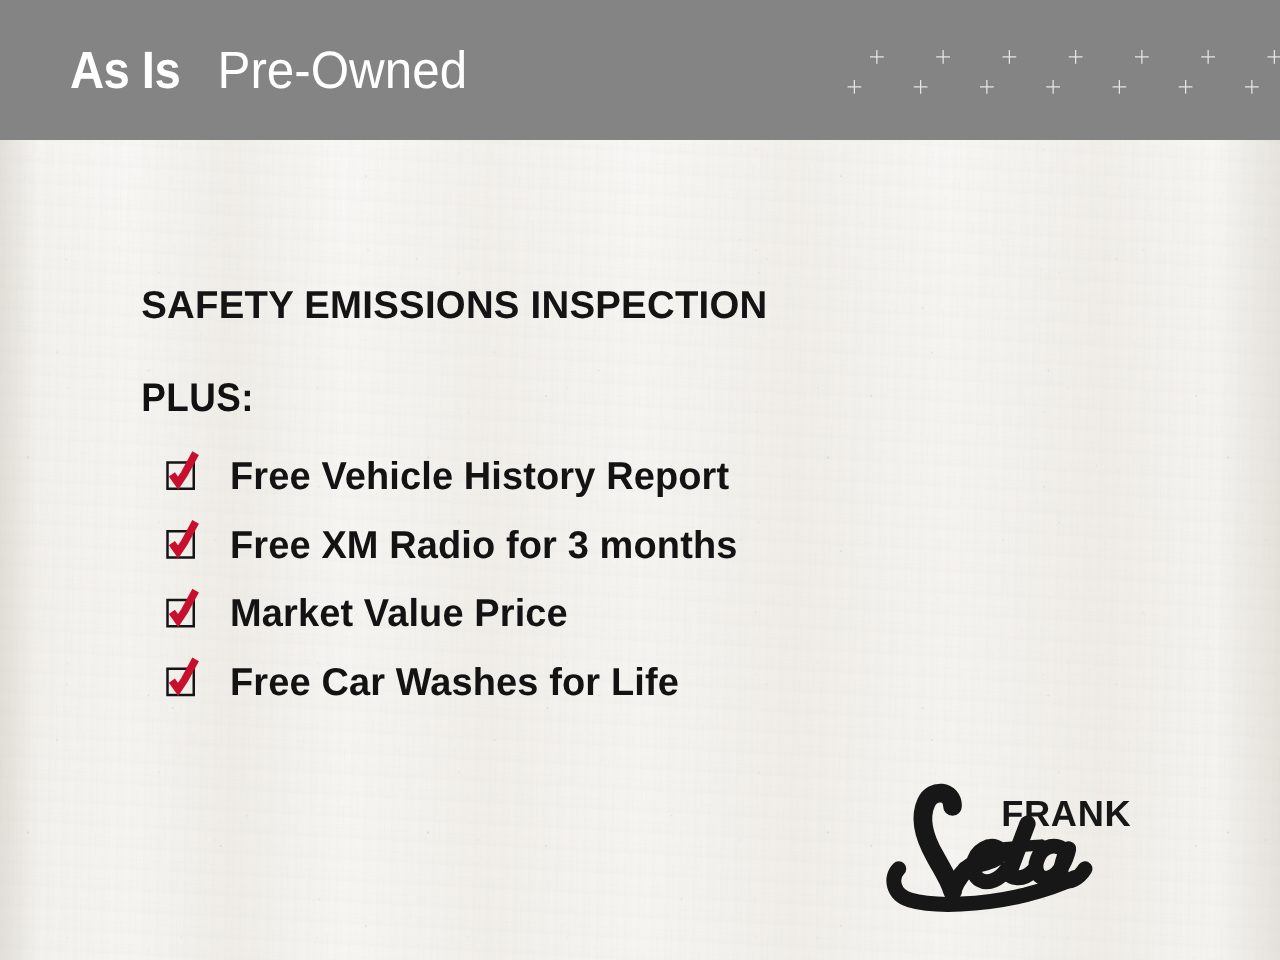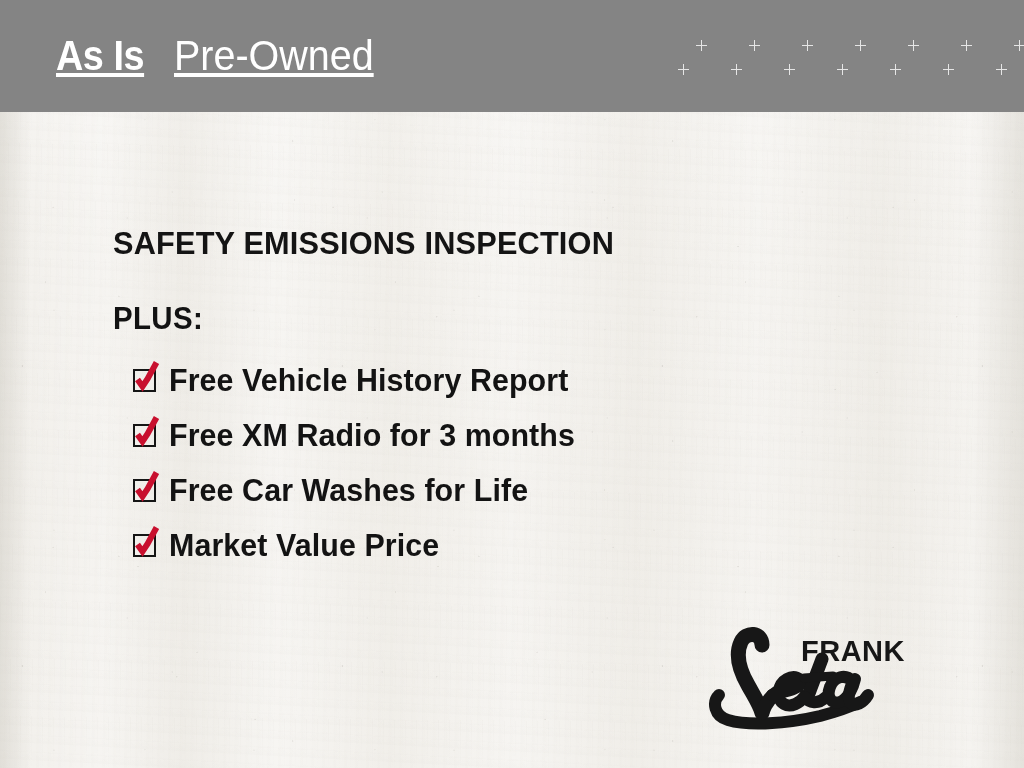"As Is" .header-title { text-decoration: underline -> none }
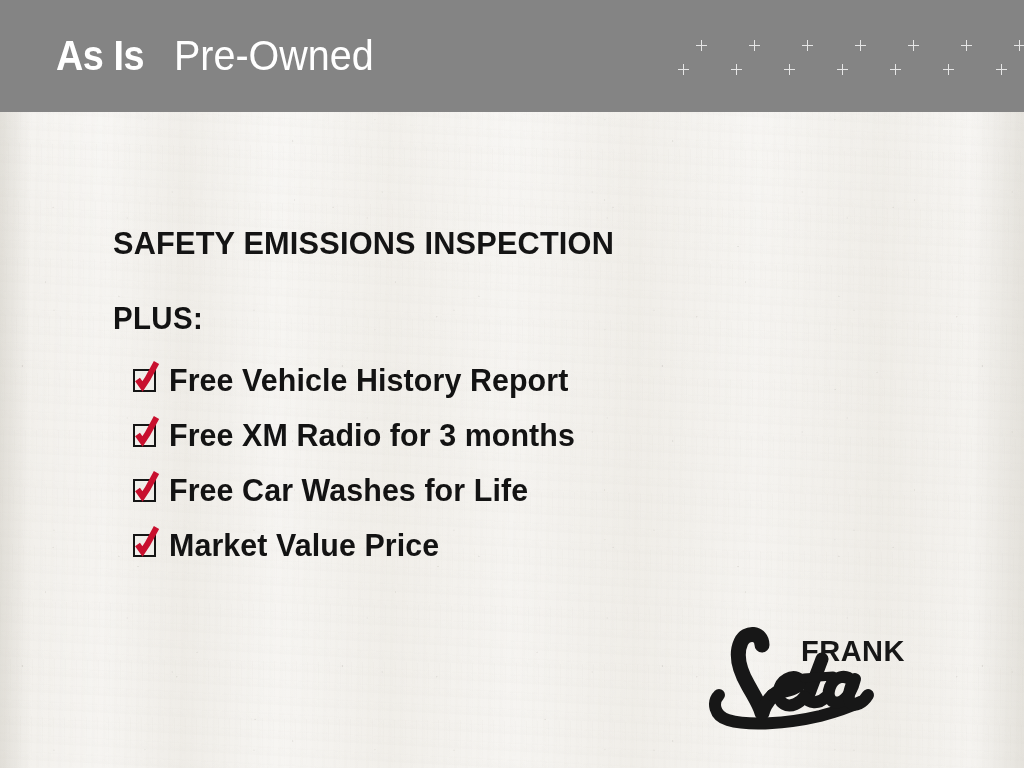"Free Vehicle History Report" .check-item { gap: none -> 15px }
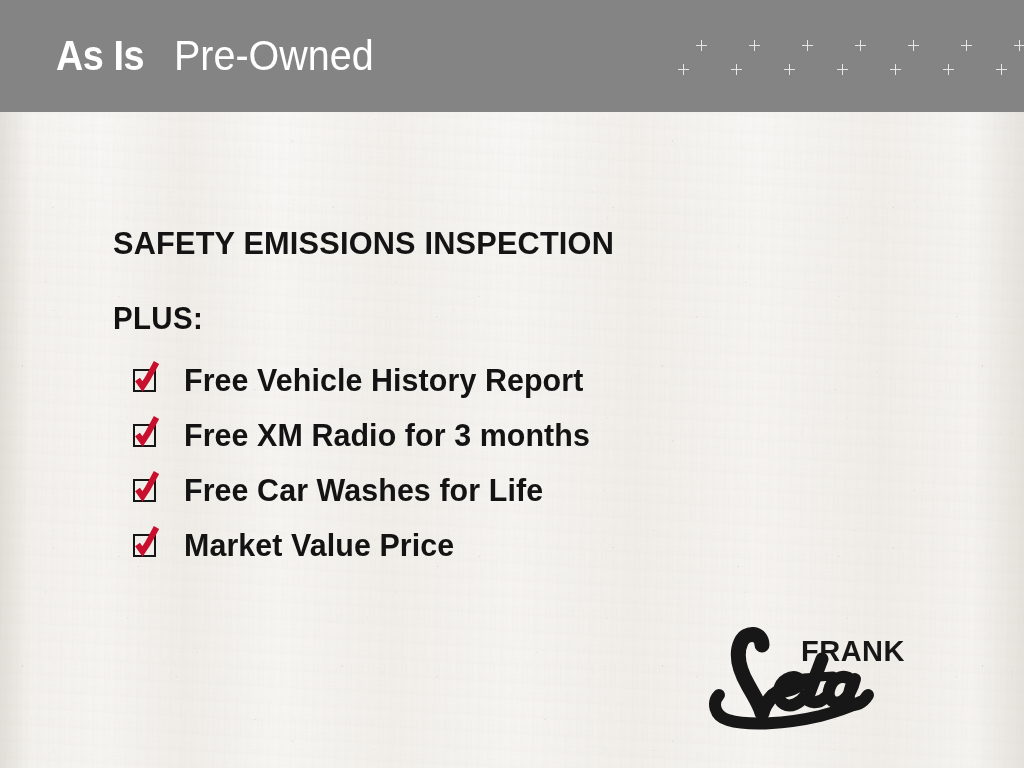"Free Car Washes for Life" div.check-item { order: before "Market Value Price" -> after "Market Value Price" }
